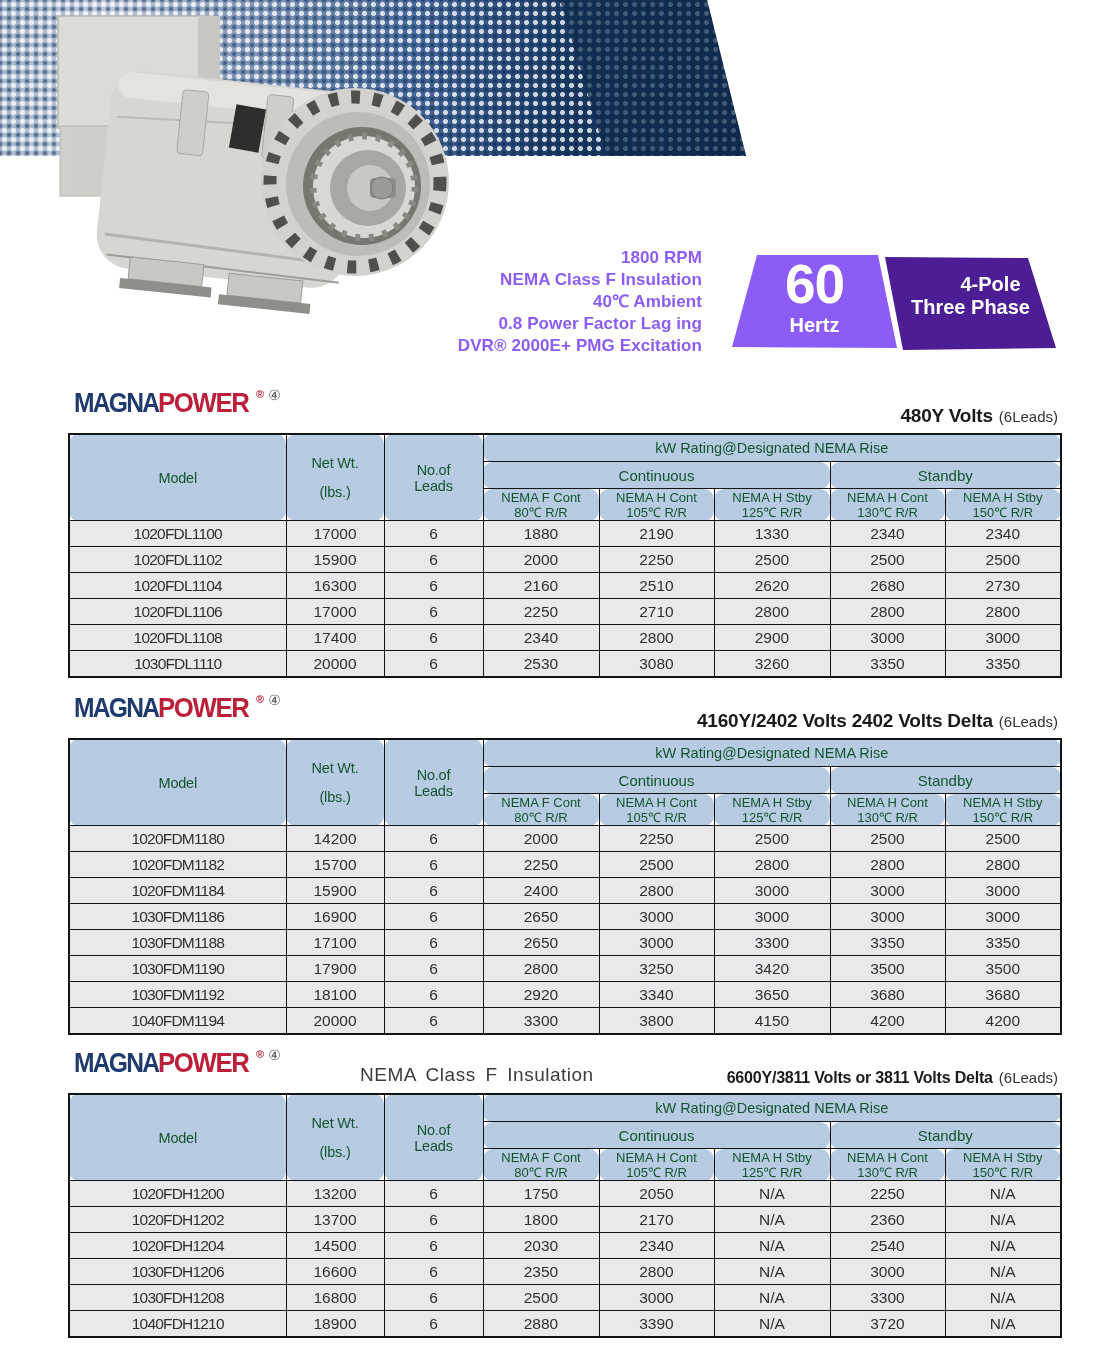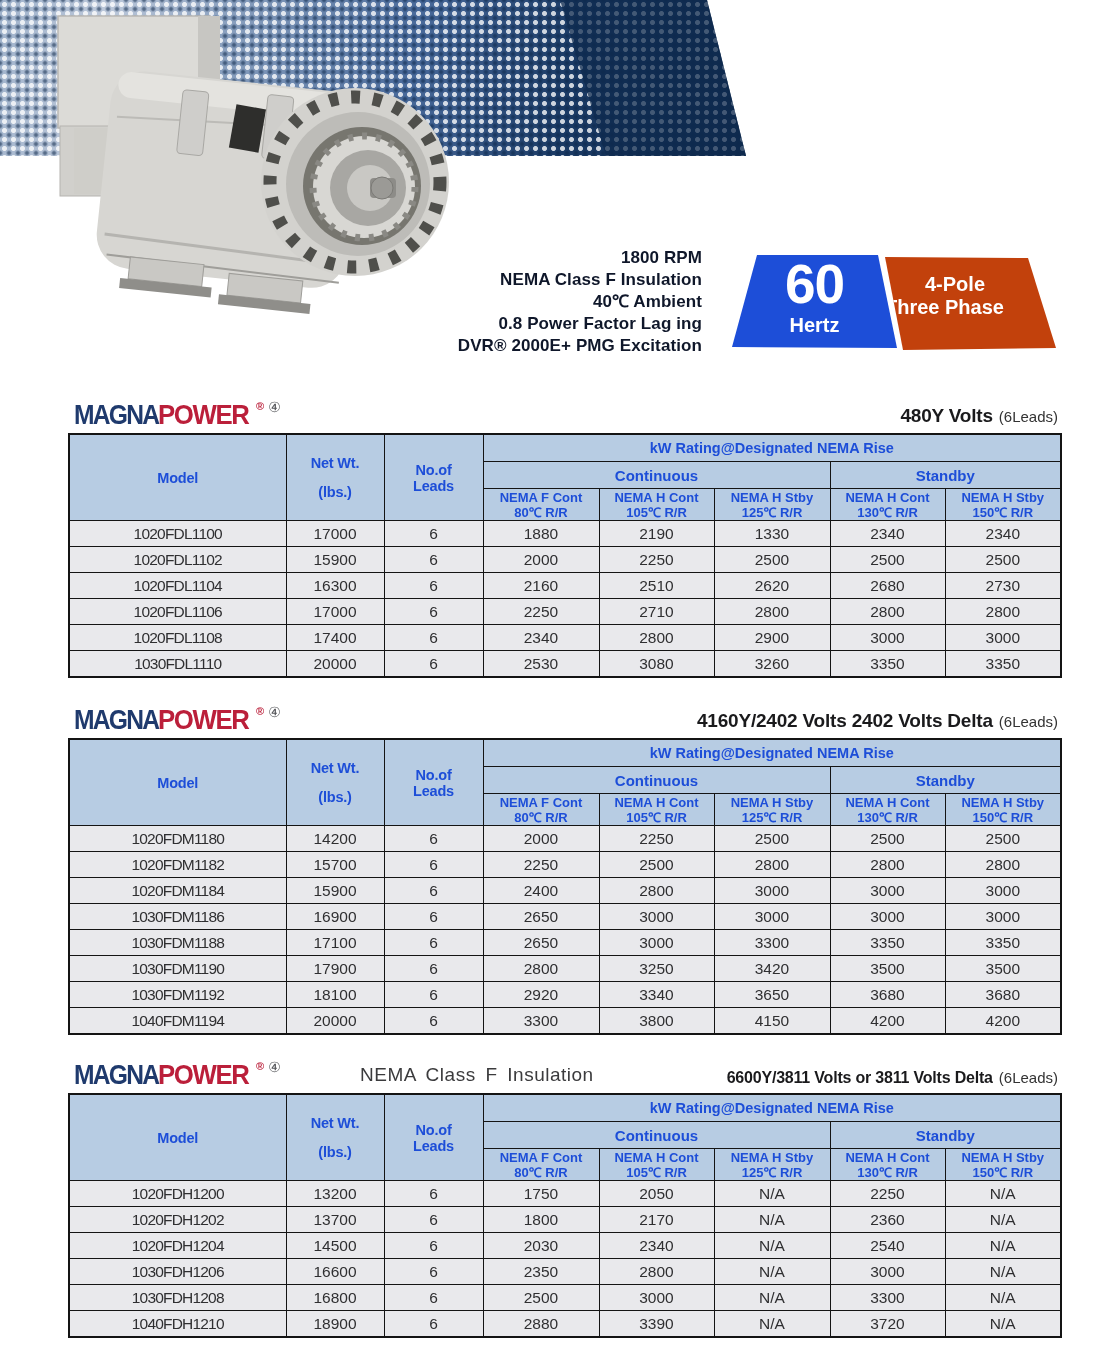"1800 RPM" .specs { color: #0f172a -> #8b5cf6 }
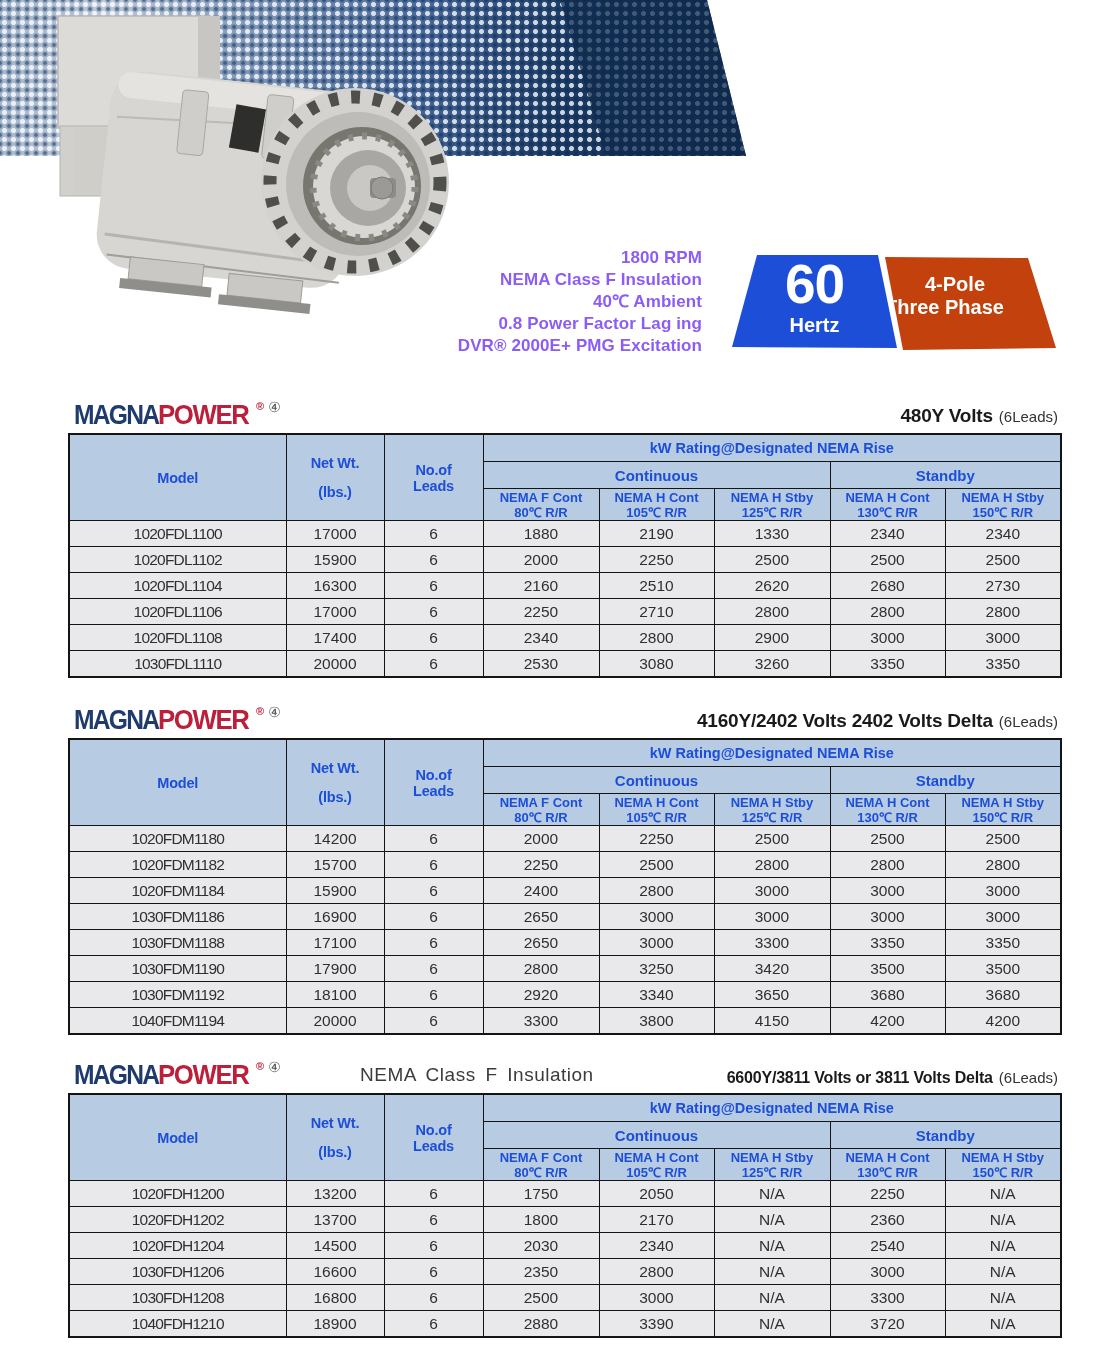"60" div.badge-hz { background: #1d4ed8 -> #8b5cf6 }
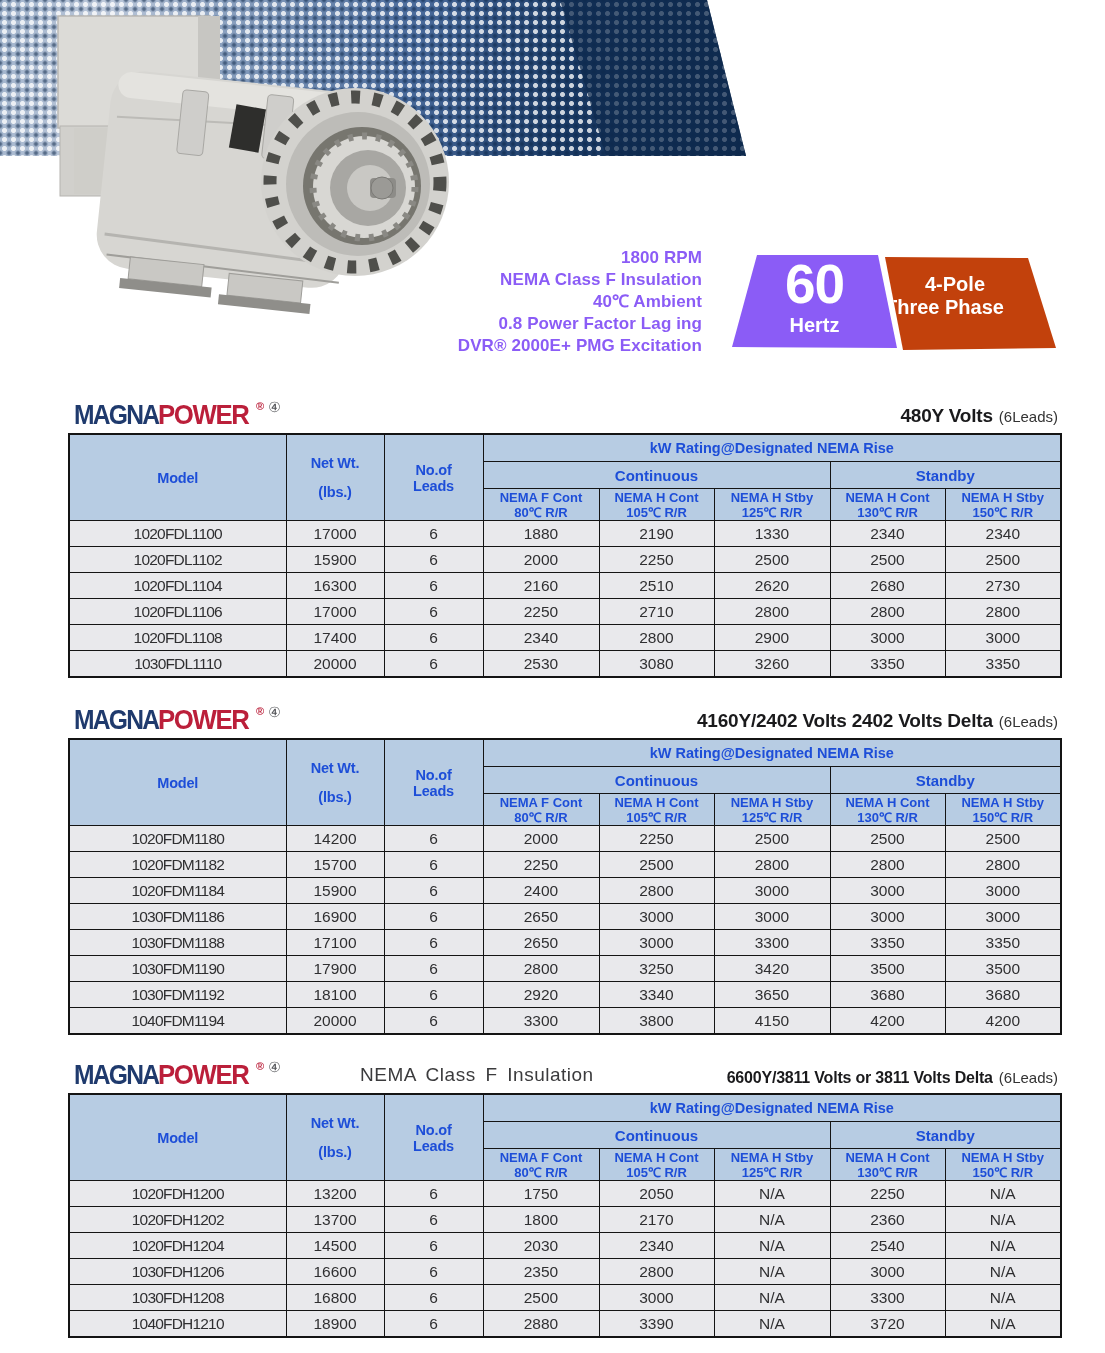"4-Pole" div.badge-pole { background: #c2410c -> #4c1d95; text-align: none -> center }
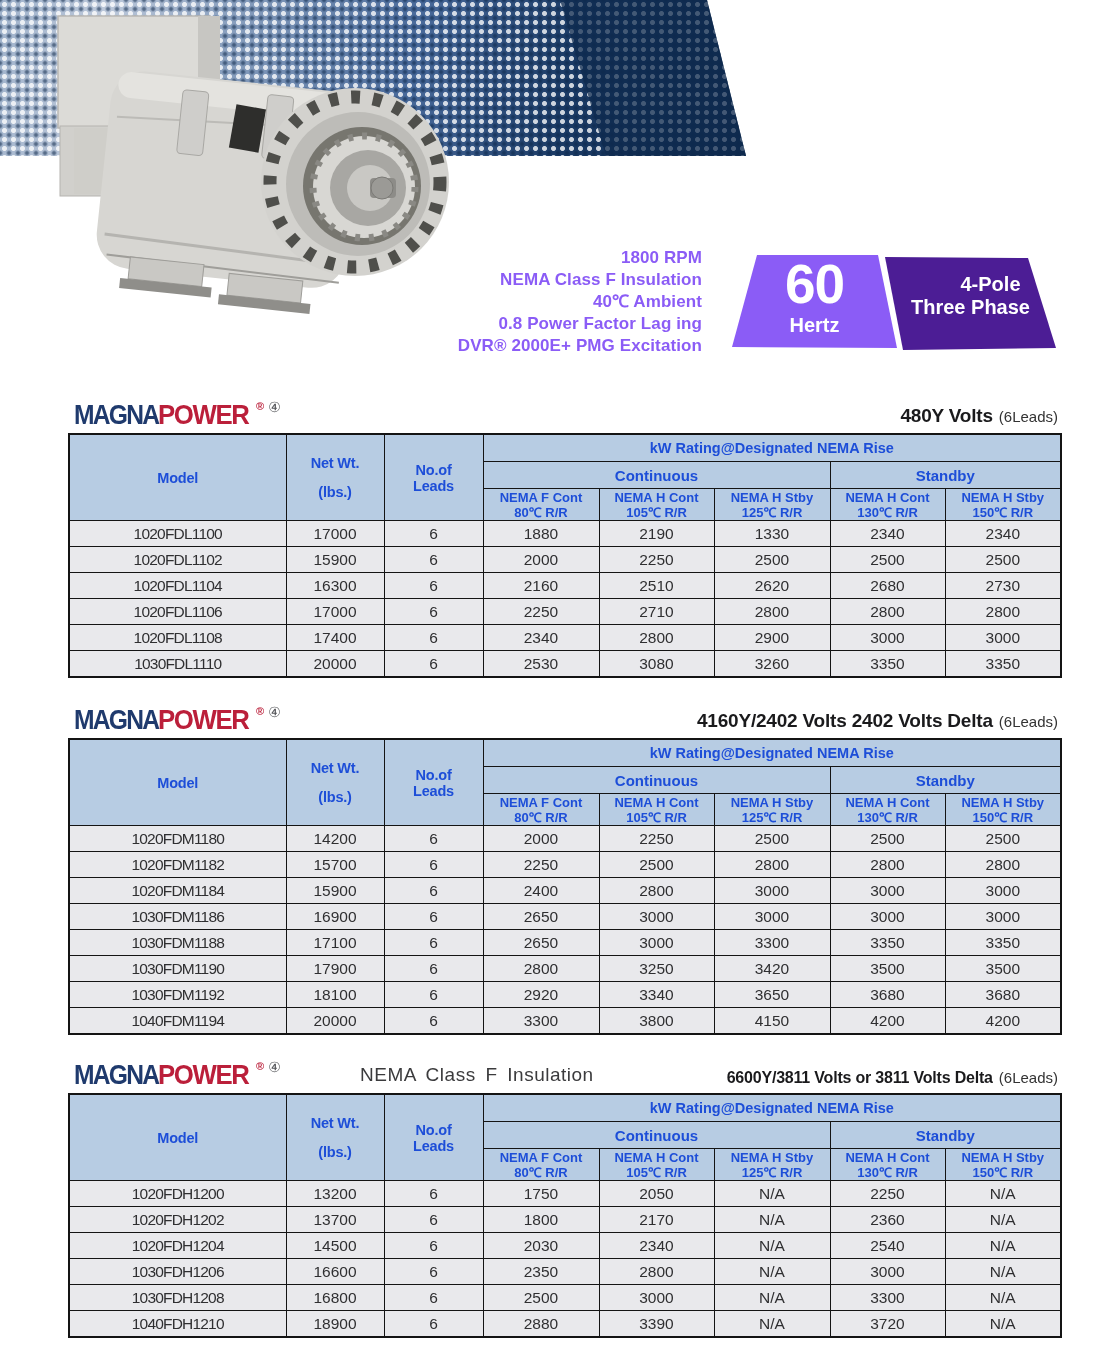"MAGNAPOWER ® ④" .logo { bottom: 2px -> 14px }
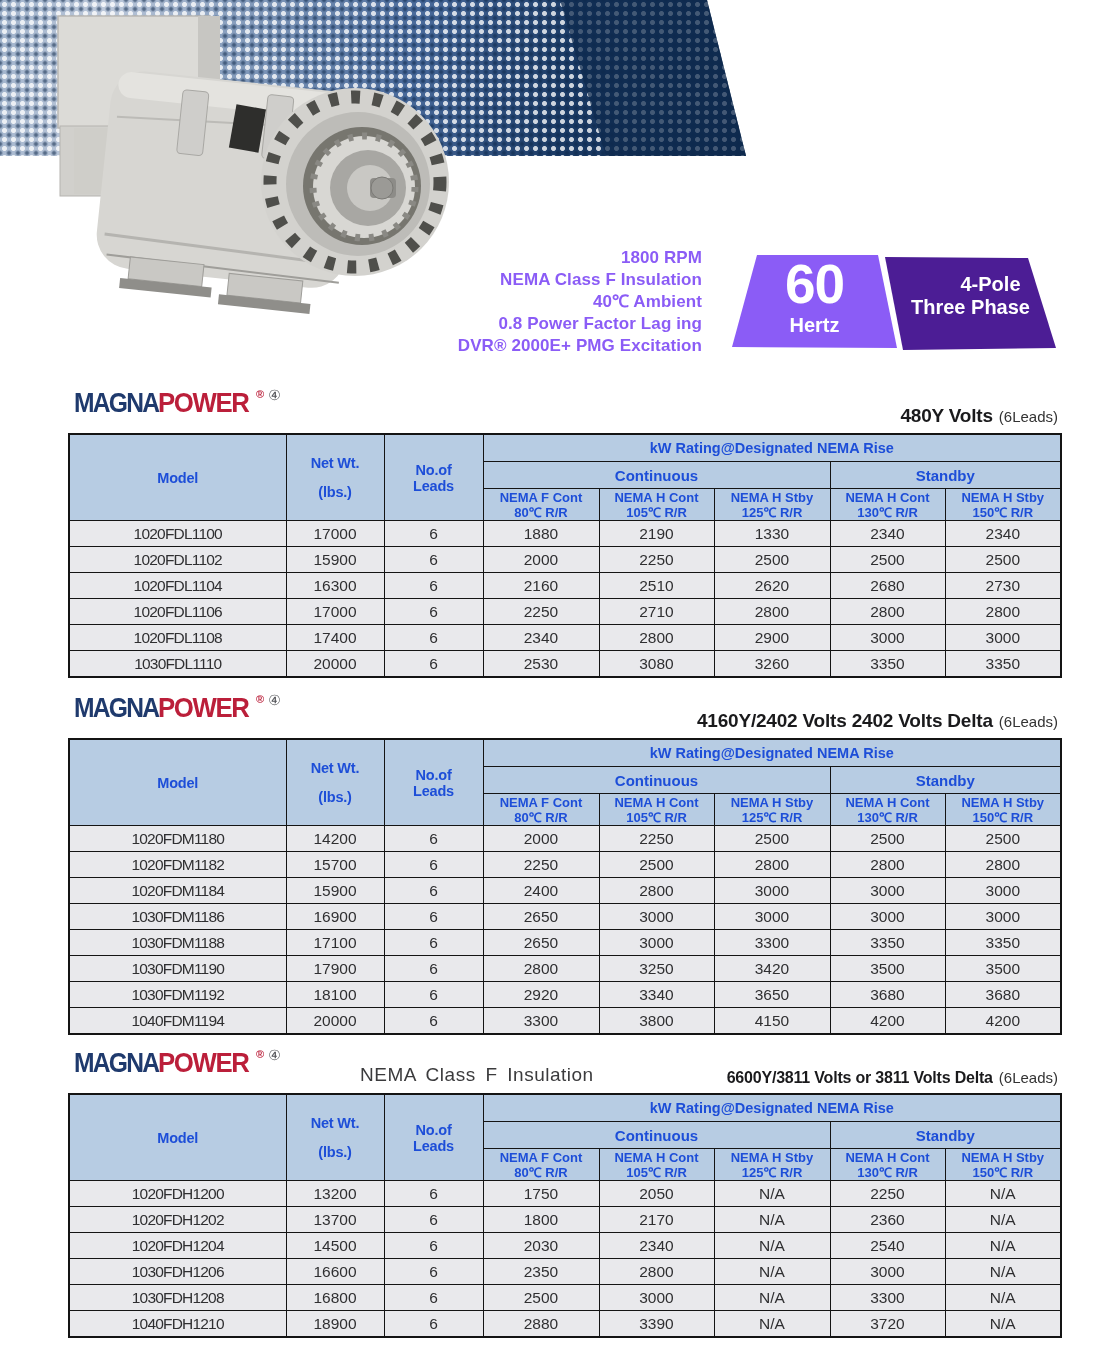"kW Rating@Designated NEMA Rise" table.spec thead th { border-radius: none -> 10px; color: #1d4ed8 -> #14532d; font-weight: bold -> normal }
